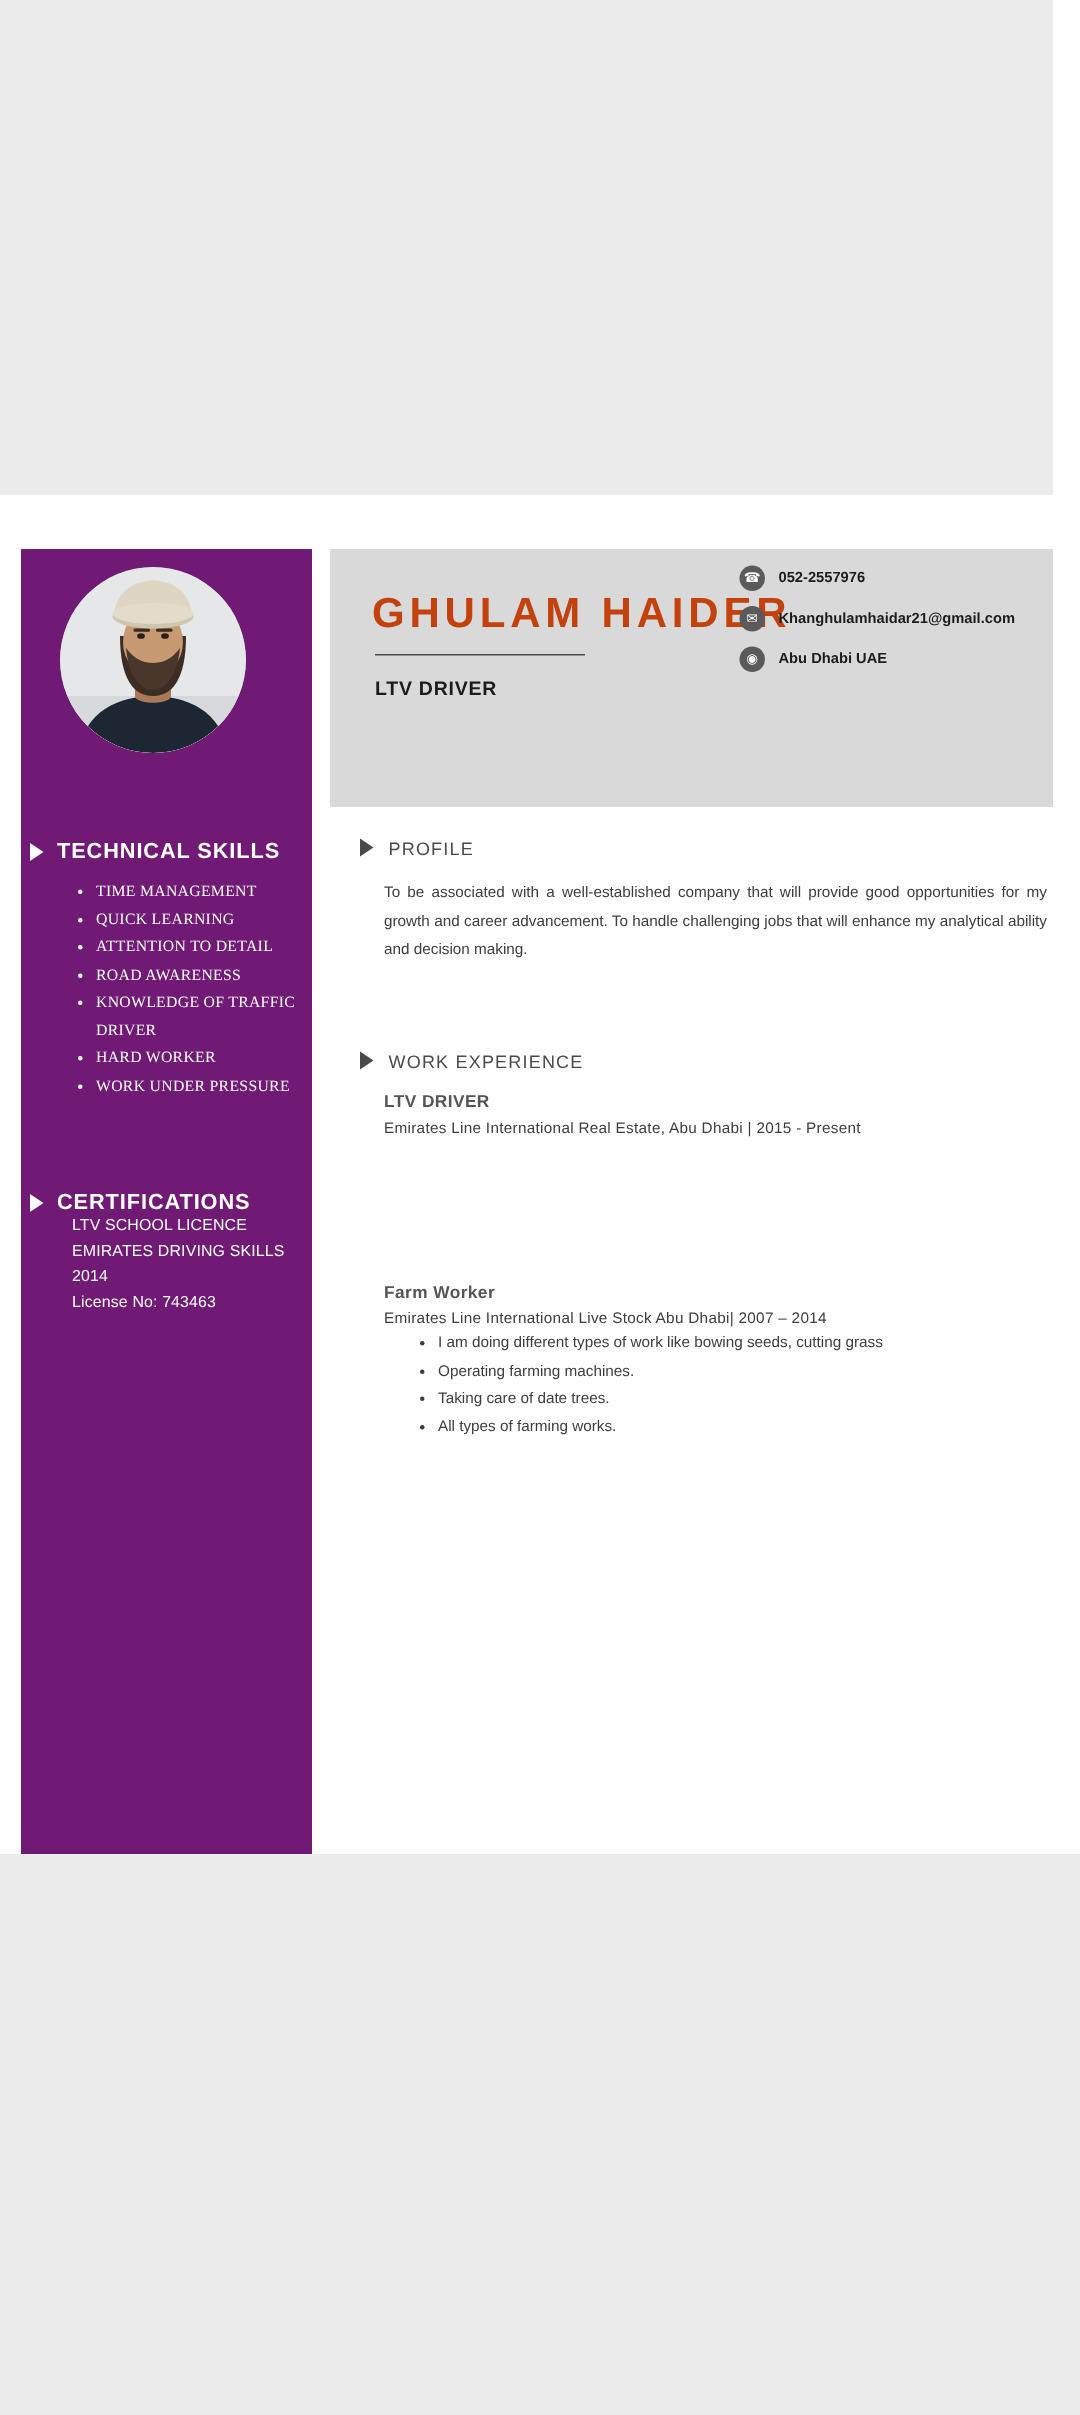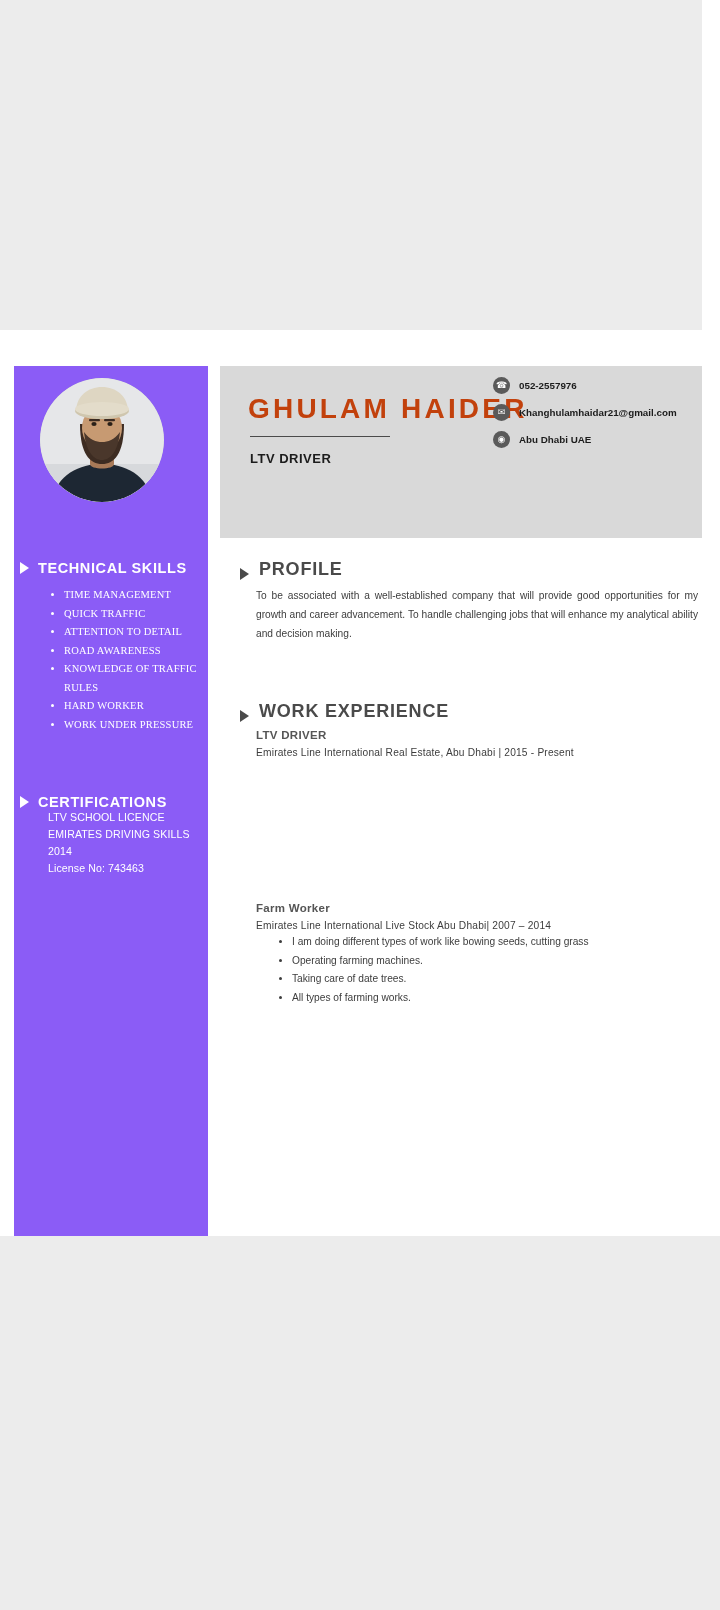"TECHNICAL SKILLS" .left-col { background: #8b5cf6 -> #701a75 }
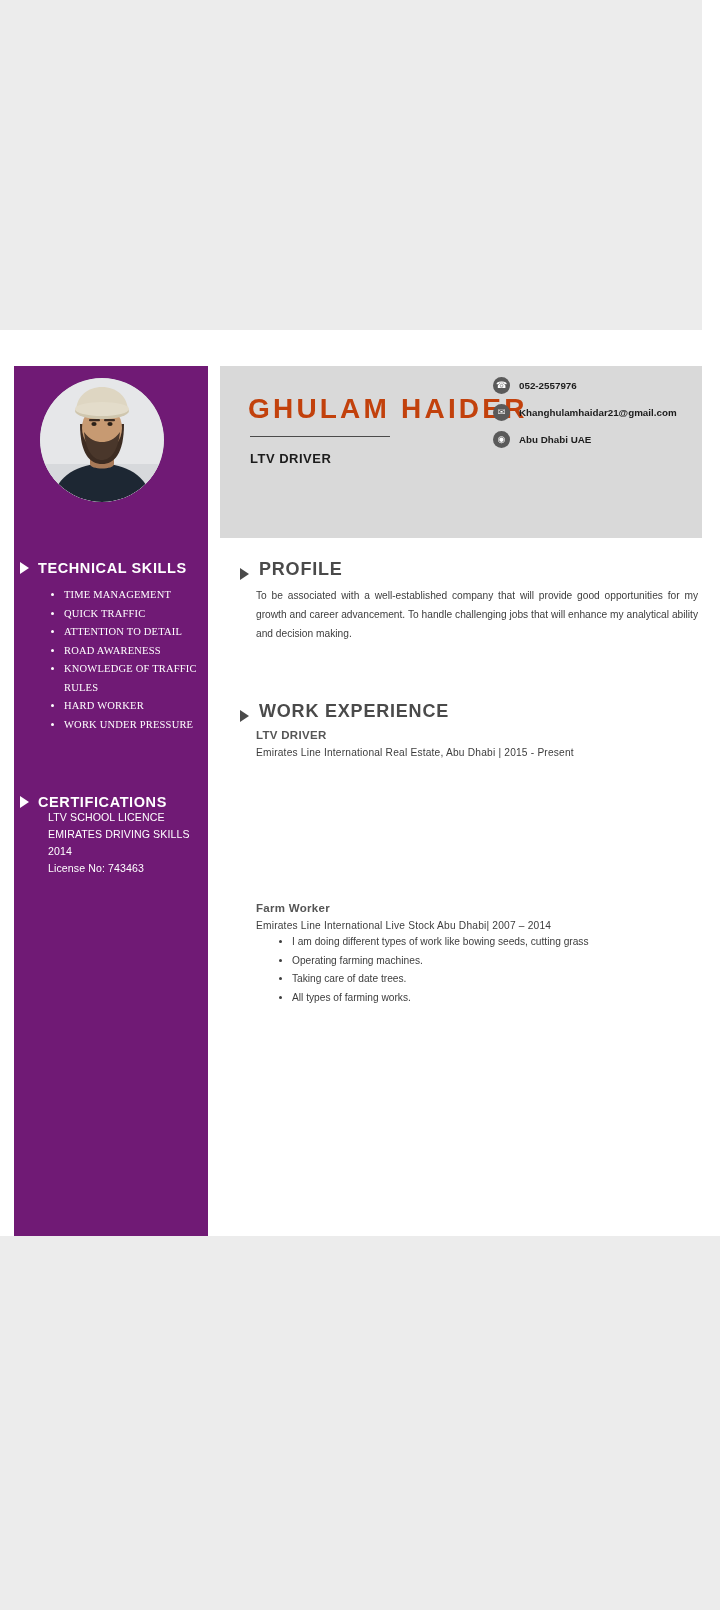"PROFILE" .sec-heading { align-items: flex-end -> flex-start; font-size: 18px -> 12px; font-weight: bold -> normal }
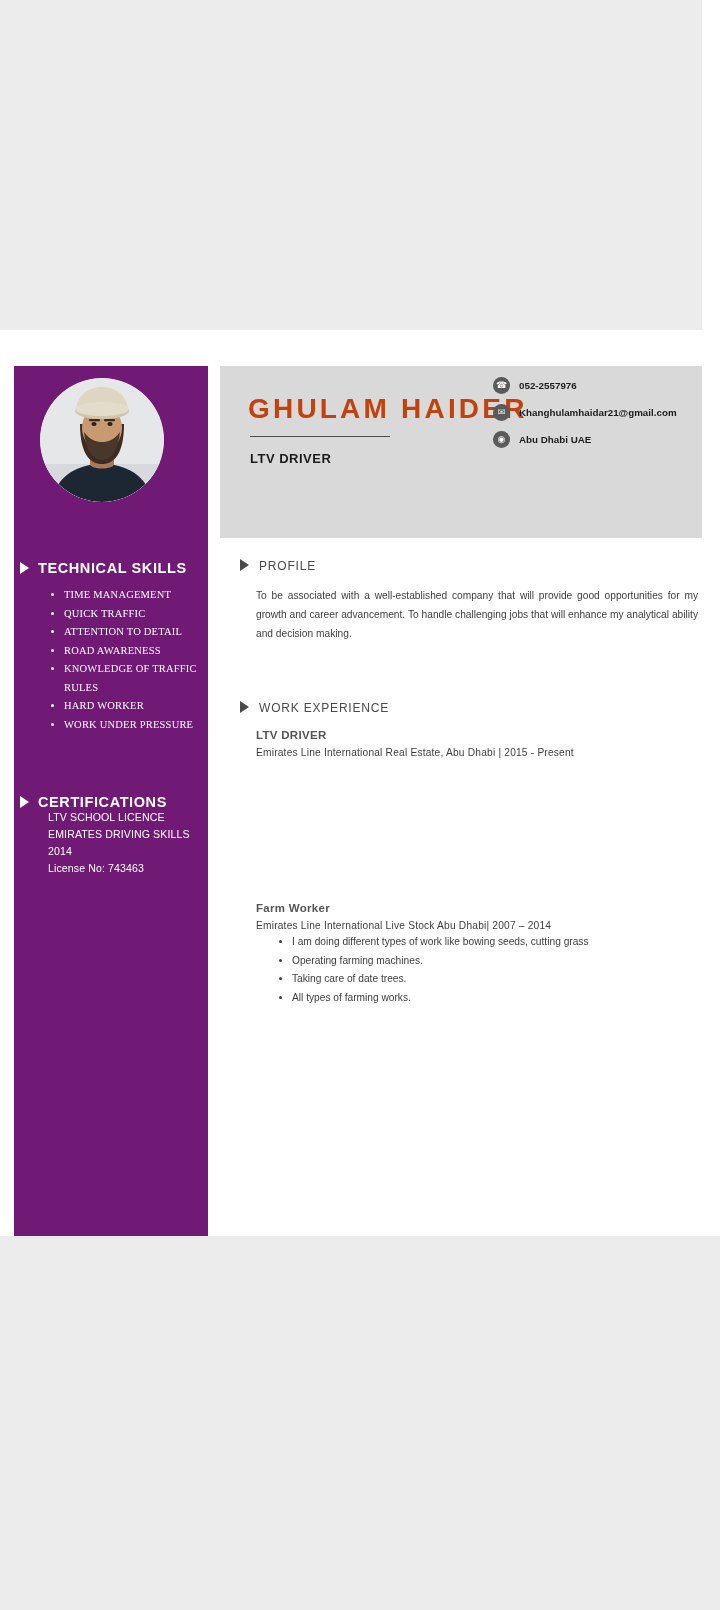"QUICK TRAFFIC" li { text: TRAFFIC -> LEARNING }
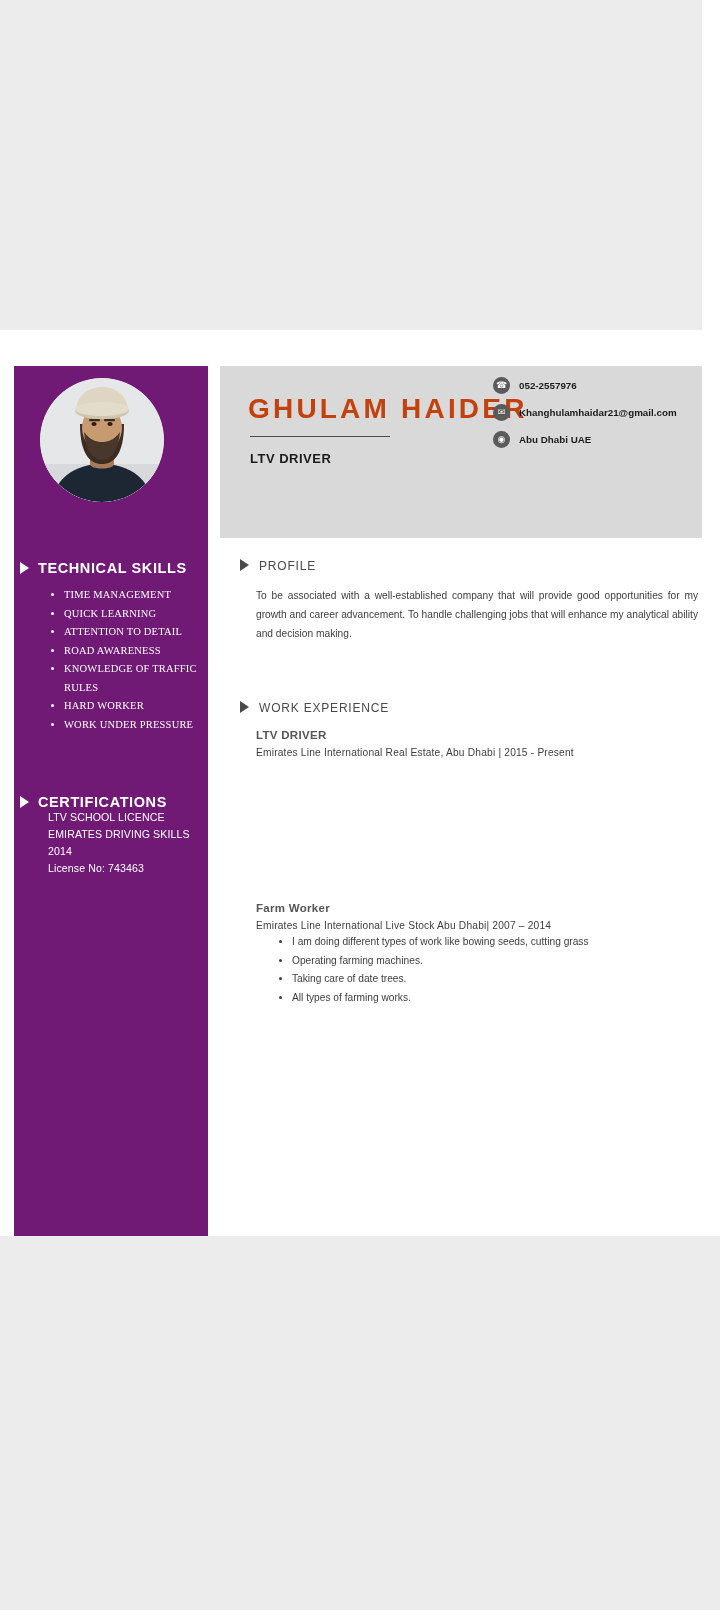"KNOWLEDGE OF TRAFFIC RULES" li { text: RULES -> DRIVER }
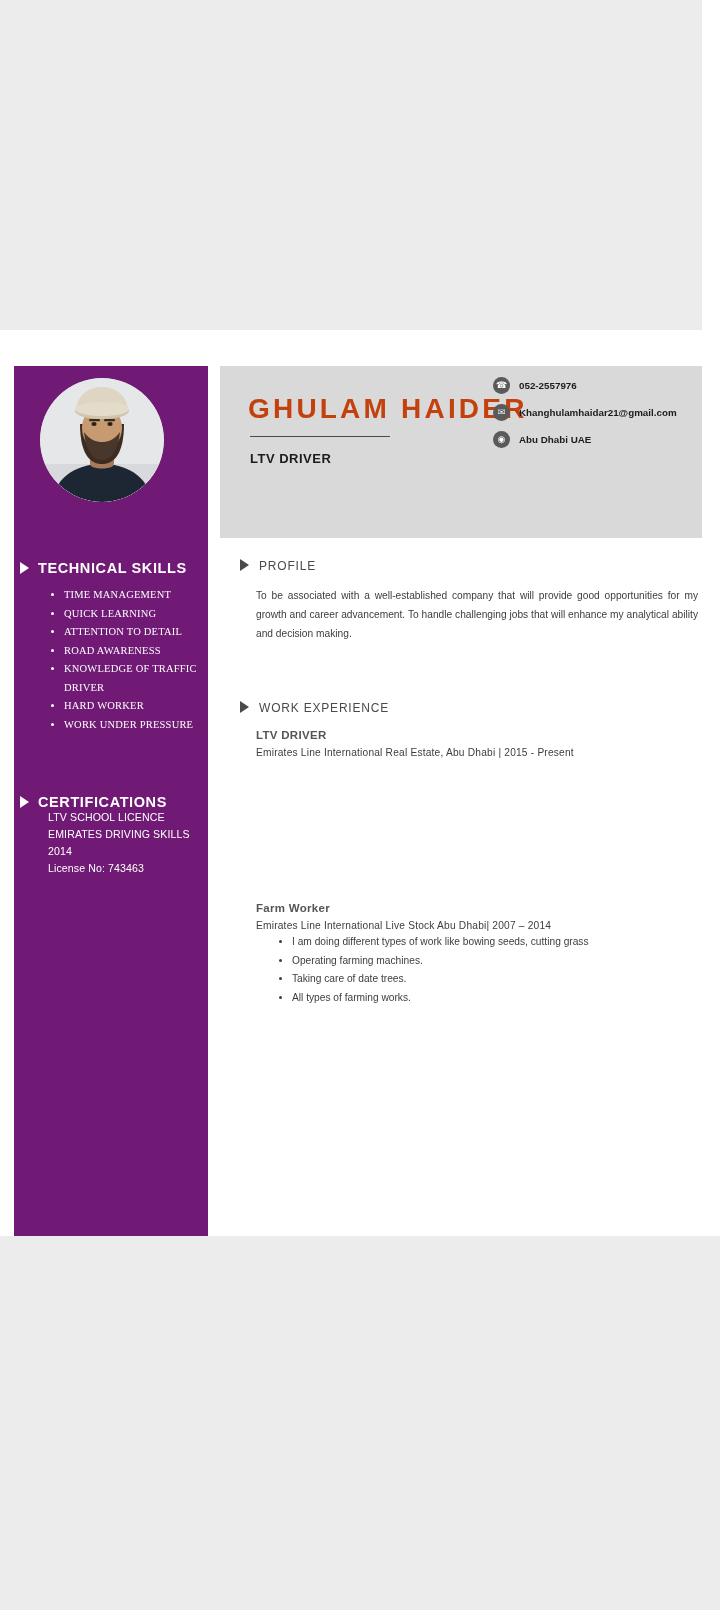"Farm Worker" .job2 { margin-top: 46px -> none }
